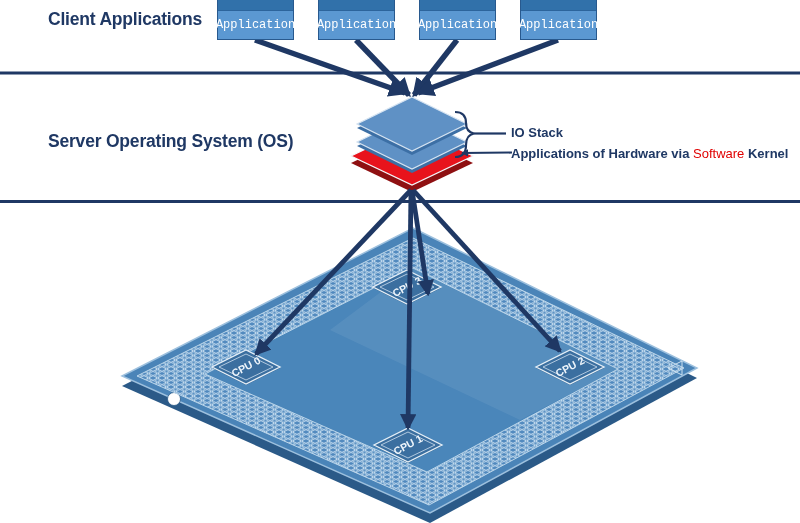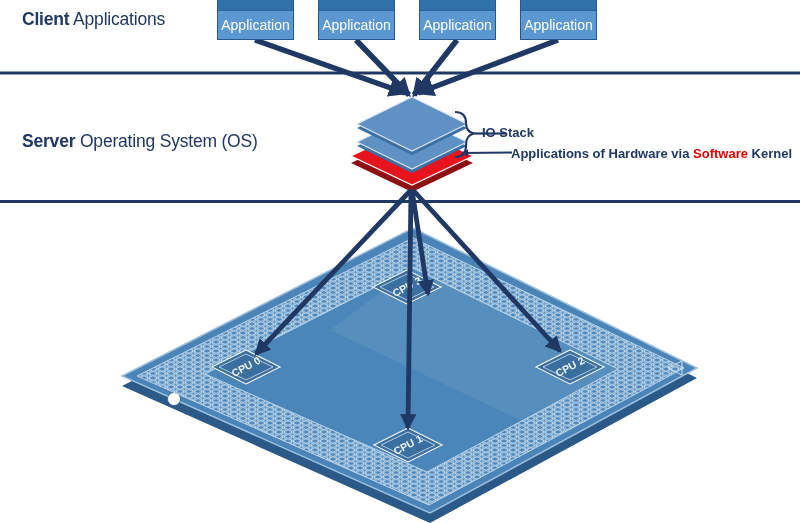"Client" .sec-label .b { margin-left: none -> 26px }
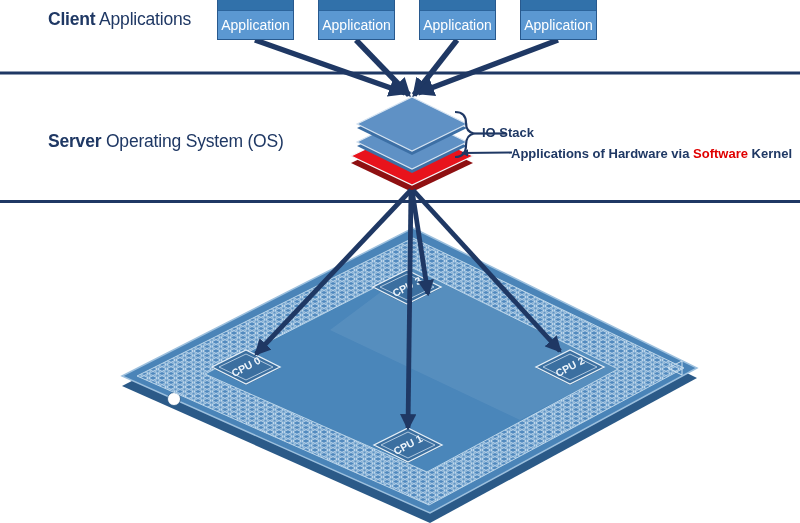"Applications" .sec-label .r { font-weight: 400 -> 700 }
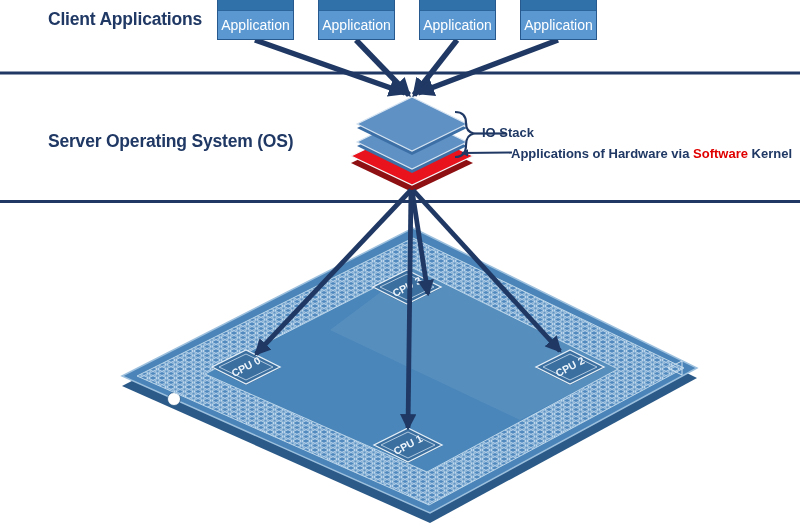"Application" .app-body { font-family: none -> Liberation Mono, monospace; font-size: 14px -> 12px }
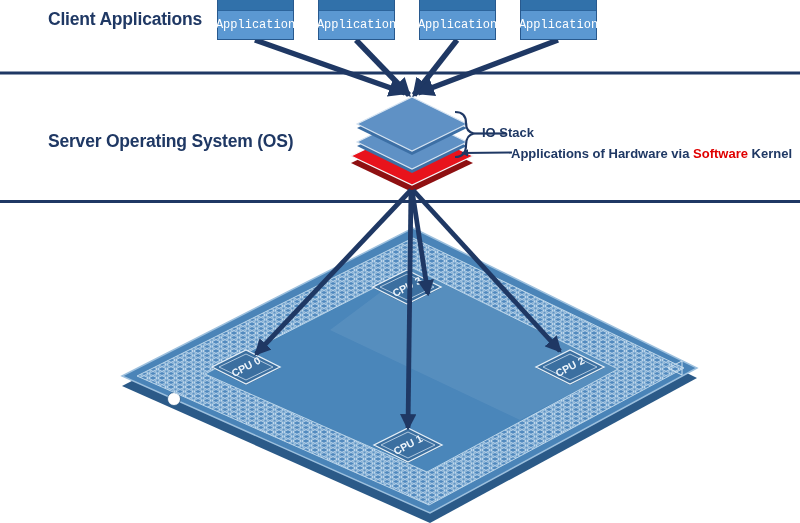"IO Stack" div.ann { left: 482px -> 511px }
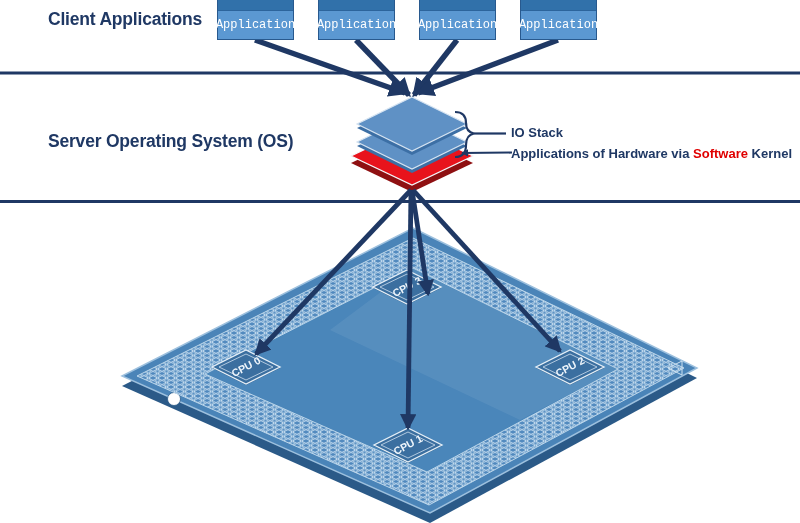"Software" .ann .hl { font-weight: 700 -> 400 }
